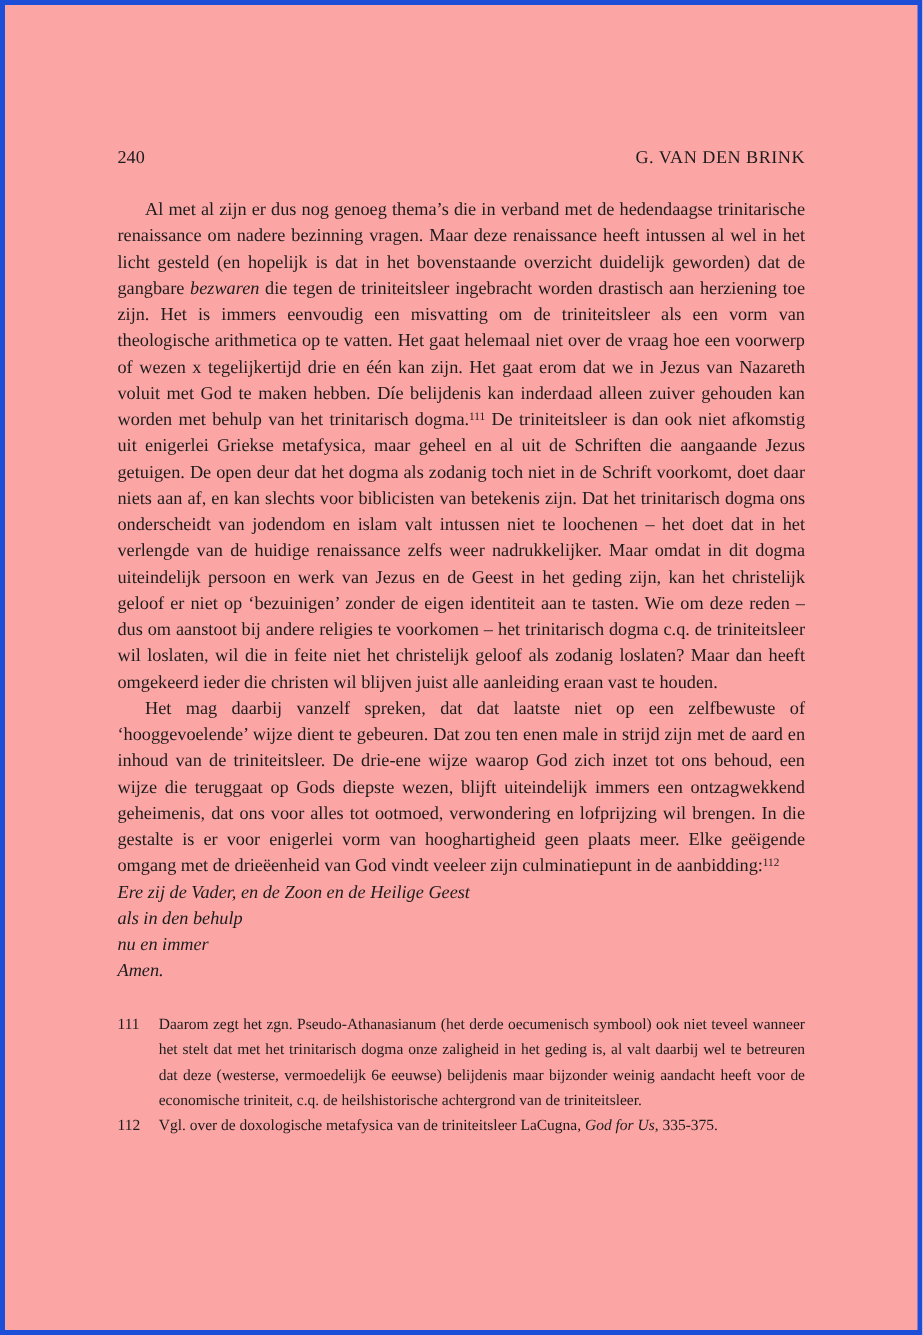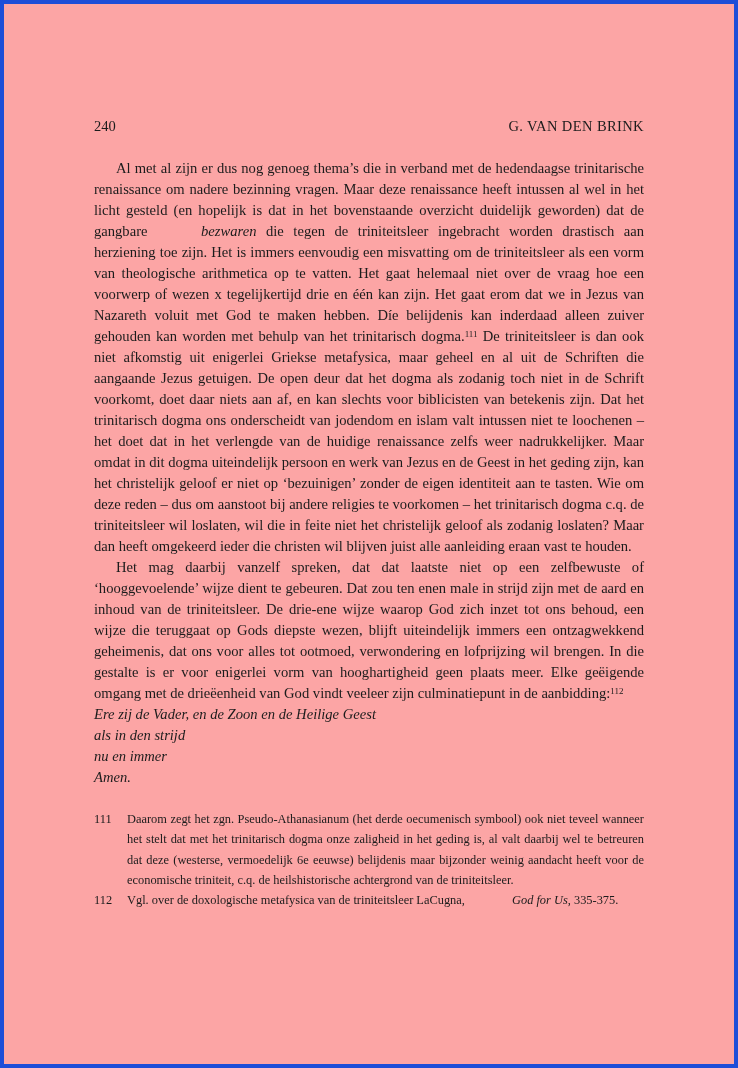"bezwaren" .em { margin-left: 44px -> none }
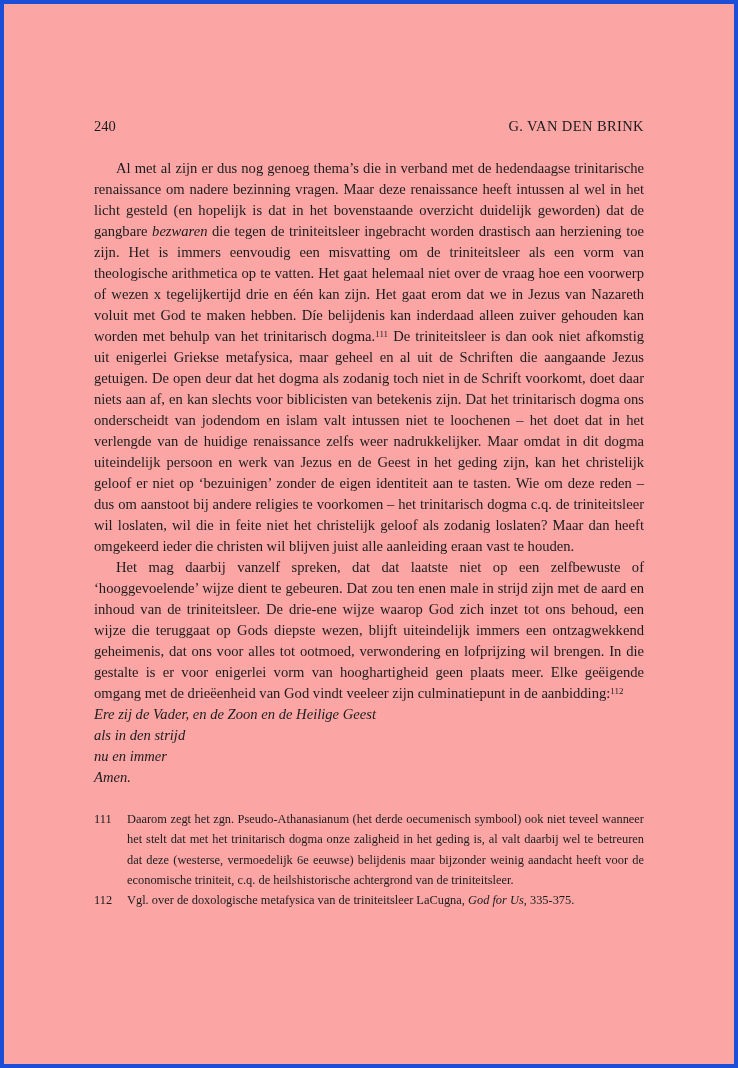"als in den strijd" div { text: strijd -> behulp }
